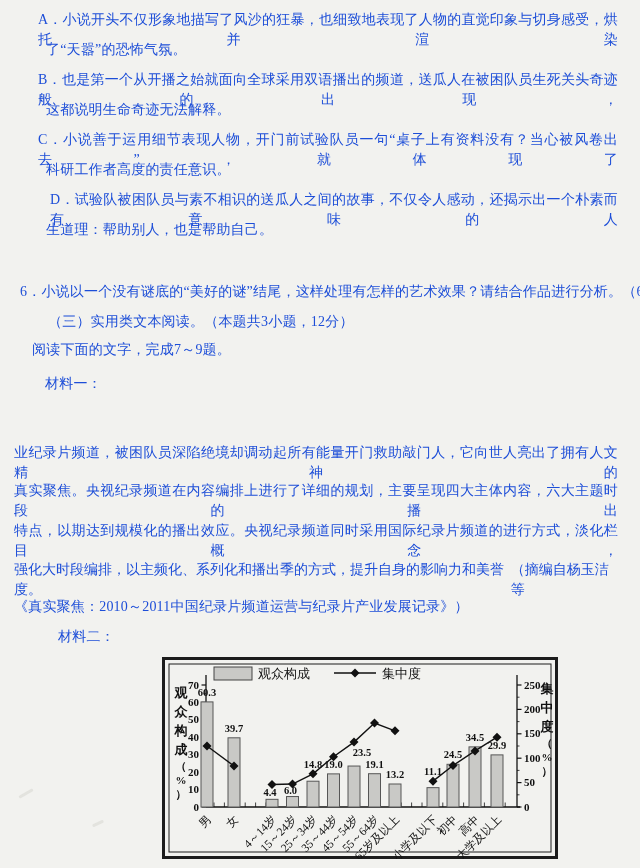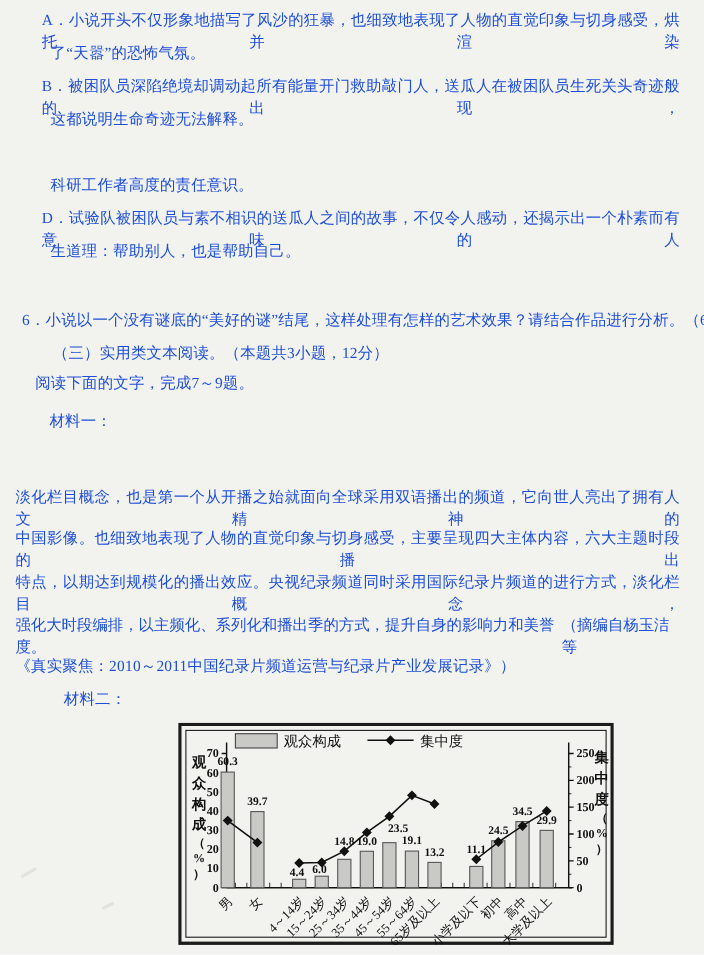"被困队员深陷绝境却调动起所有能量开门救助敲门人，送瓜人在被困队员生死关头奇迹般的" span { text: 被困队员深陷绝境却调动起所有能量开门救助敲门人 -> 也是第一个从开播之始就面向全球采用双语播出的频道 }
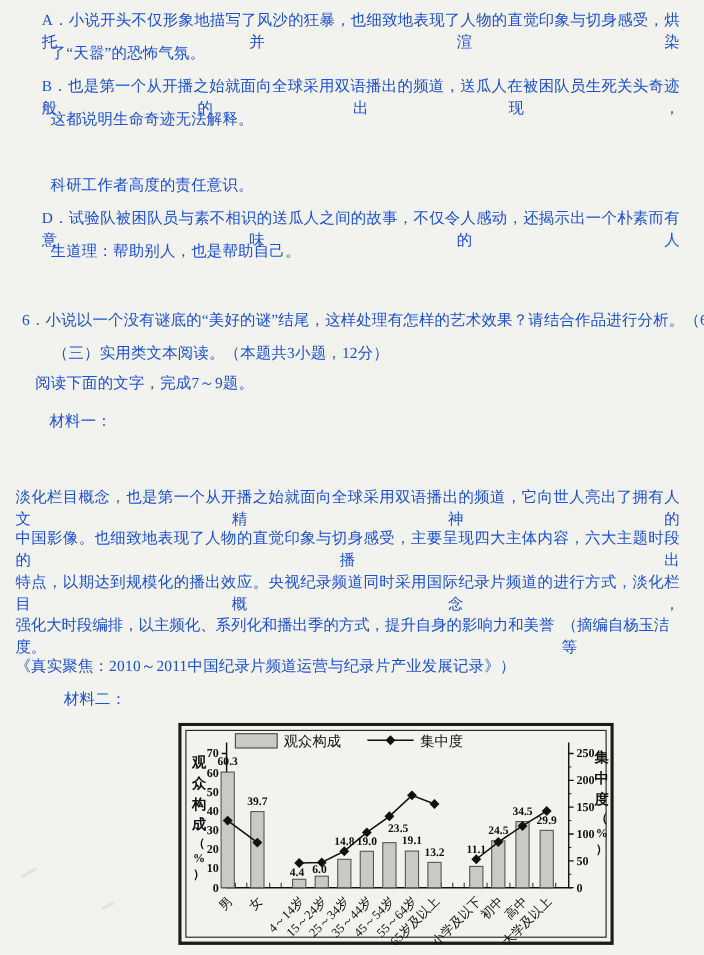"C．小说善于运用细节表现人物，开门前试验队员一句“桌子上有资料没有？当心被风卷出" div.l { html: none -> <div><span>C．</span><span>小说善于运用细节表现人物，开门前试验队员一句“桌子上有资料没有？当心被风卷出去”，就体现了</span></div> }
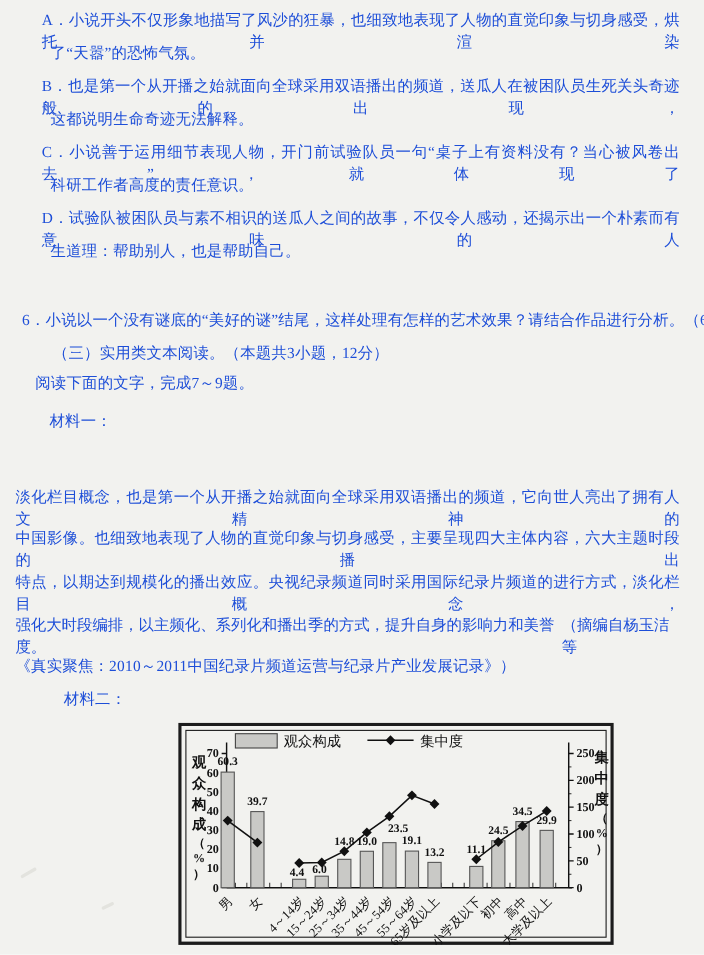"D．试验队被困队员与素不相识的送瓜人之间的故事，不仅令人感动，还揭示出一个朴素而" div.l { left: 38px -> 50px }
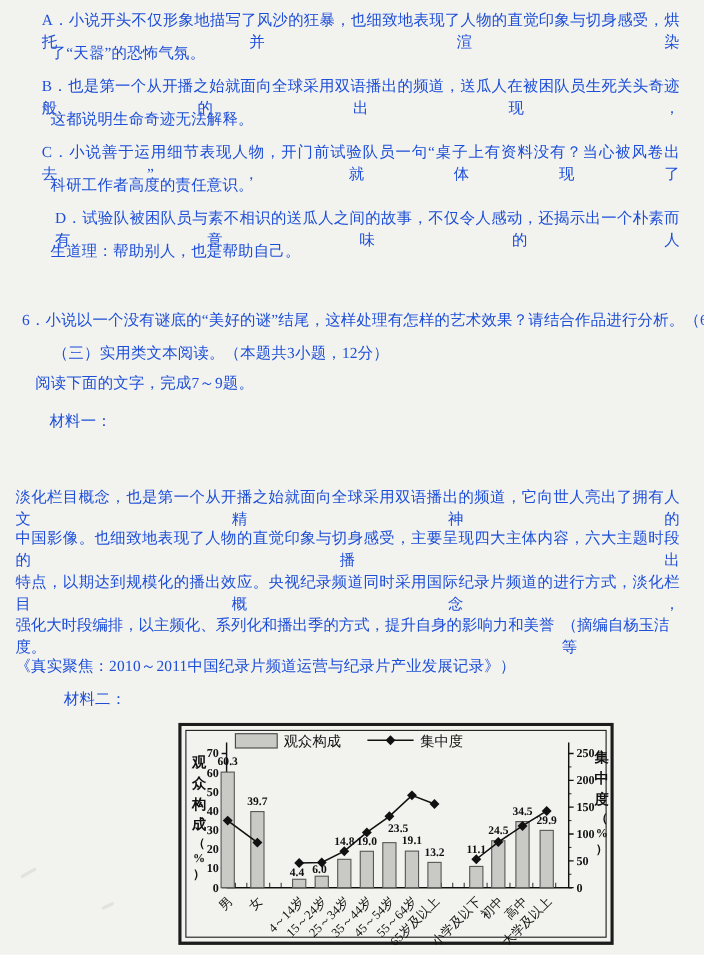"淡化栏目概念，也是第一个从开播之始就面向全球采用双语播出的频道，它向世人亮出了拥" div.l { text: 淡化栏目概念，也是第一个从开播之始就面向全球采用双语播出的频道 -> 业纪录片频道，被困队员深陷绝境却调动起所有能量开门救助敲门人 }
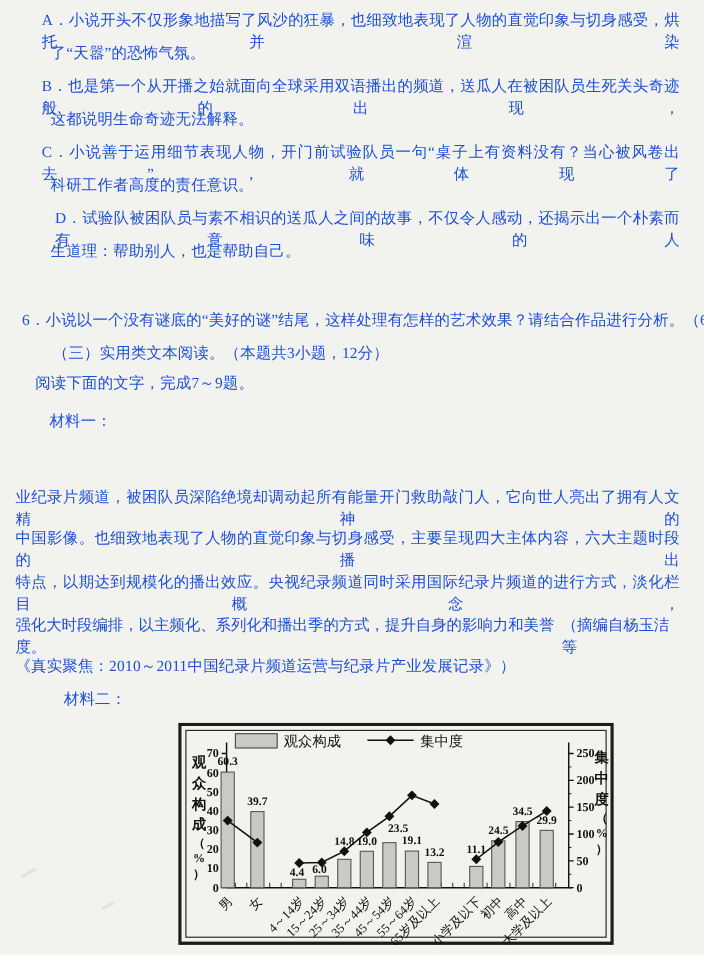"中国影像。也细致地表现了人物的直觉印象与切身感受，主要呈现四大主体内容，六大主题" div.l { text: 中国影像。也细致地表现了人物的直觉印象与切身感受 -> 真实聚焦。央视纪录频道在内容编排上进行了详细的规划 }
